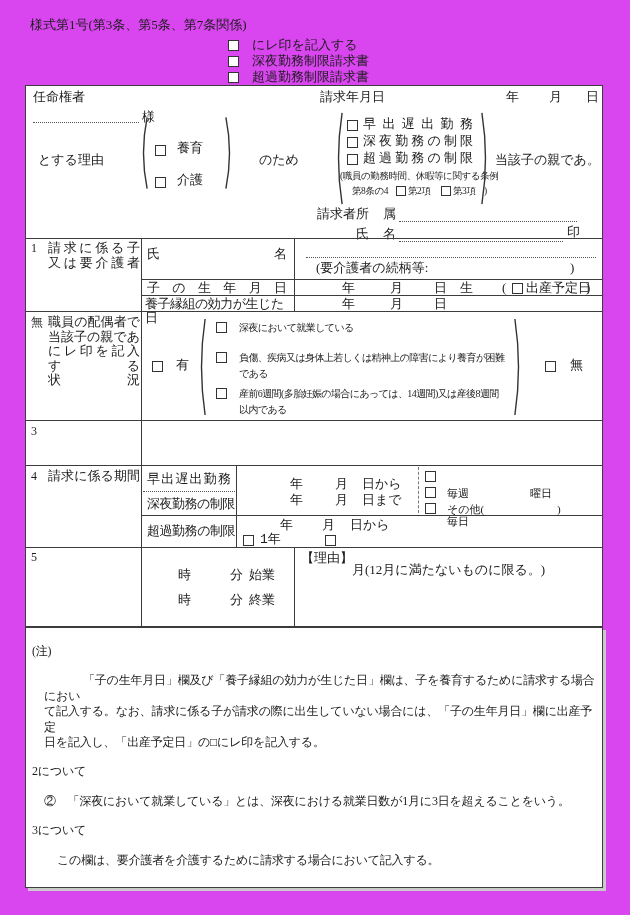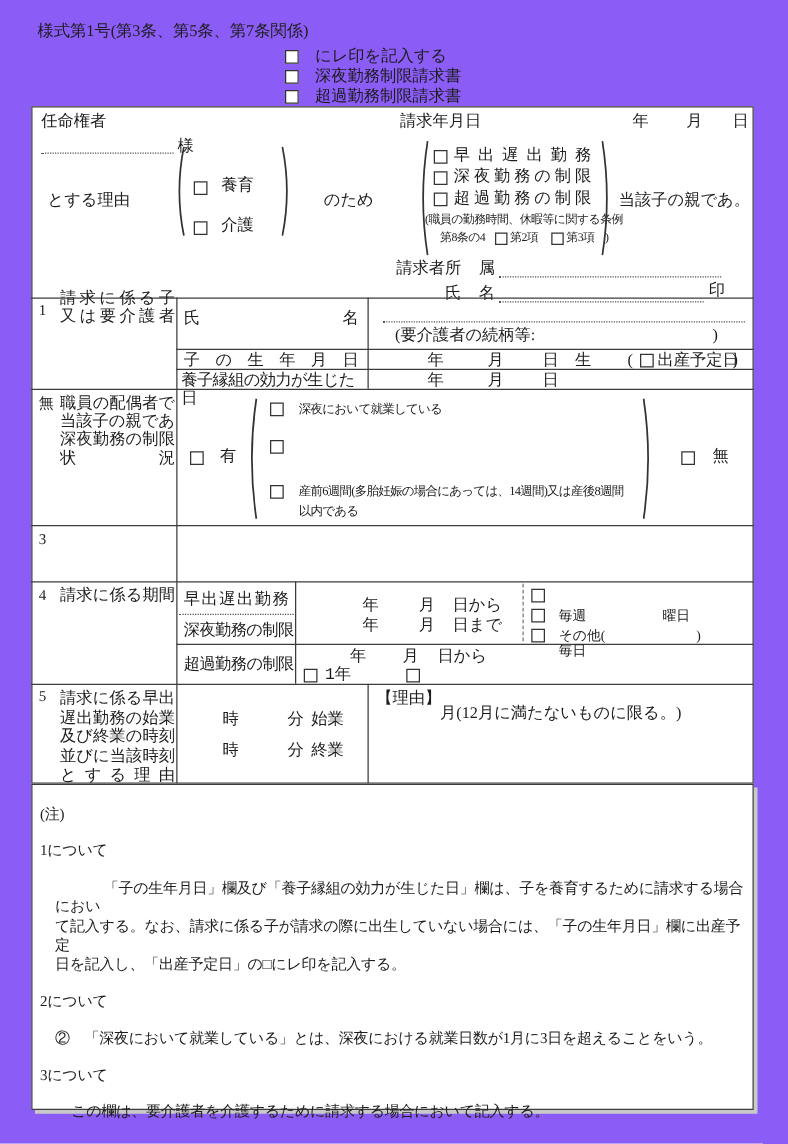"様式第1号(第3条、第5条、第7条関係)" .page { background: #8b5cf6 -> #d946ef }
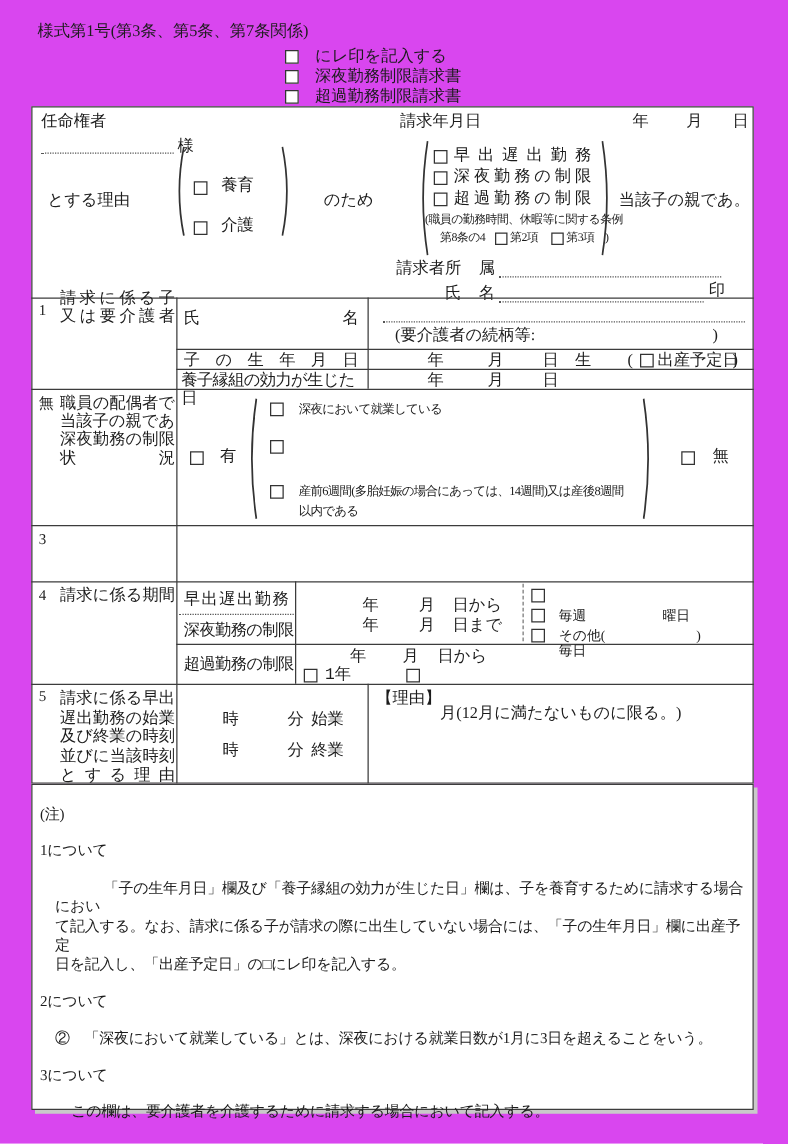"請求に係る子" div.a { top: 231px -> 241px }
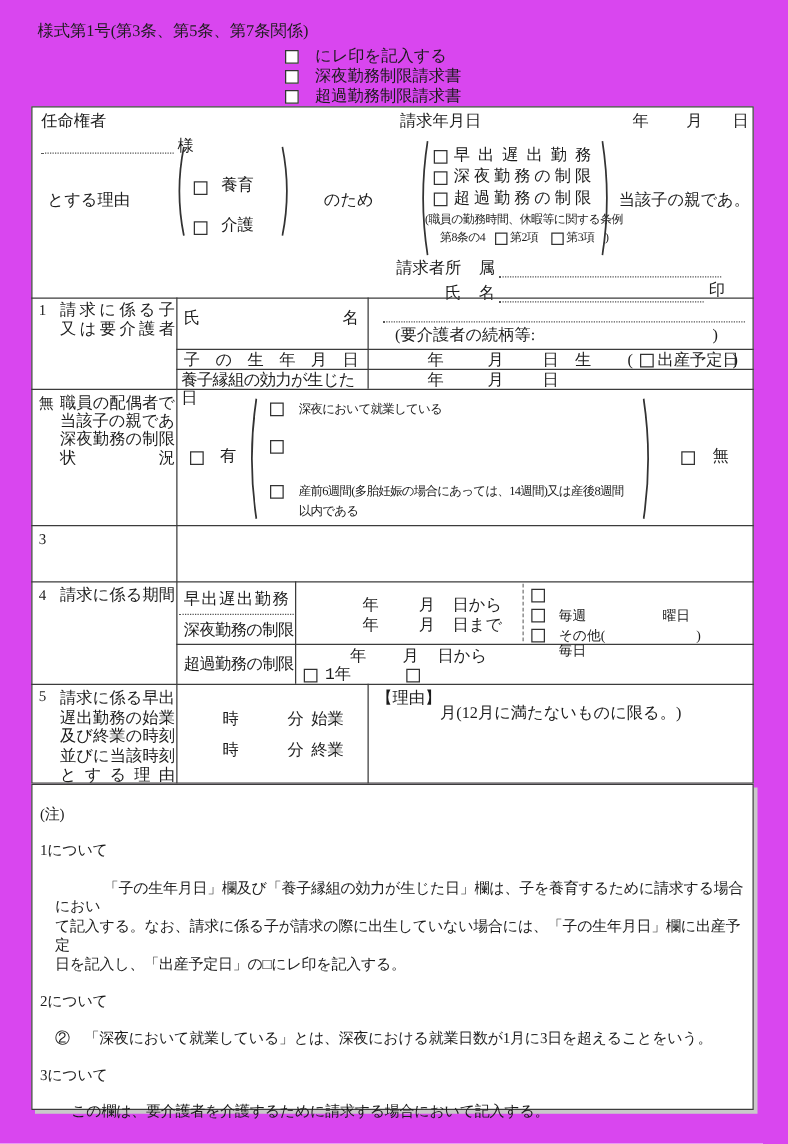"職員の配偶者で" div.a { text: 深夜勤務の制限 -> にレ印を記入する }
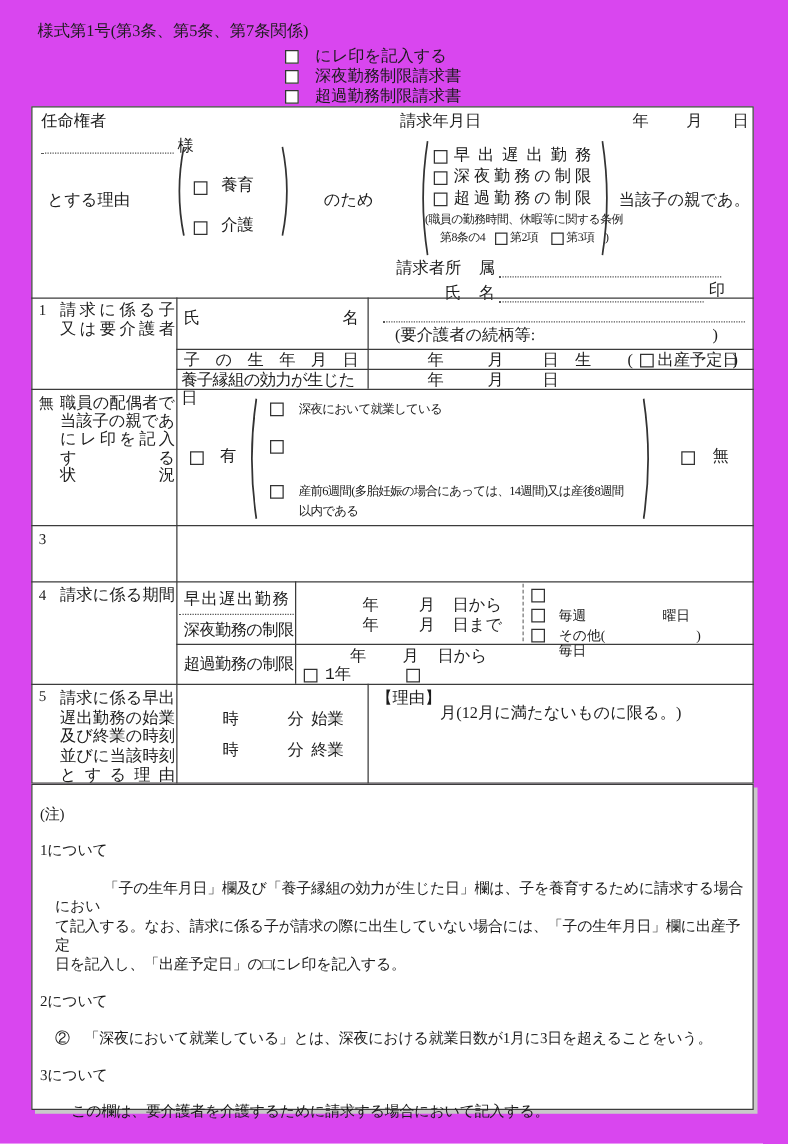"負傷、疾病又は身体上若しくは精神上の障害により養育が困難" div.a { html: none -> <div>負傷、疾病又は身体上若しくは精神上の障害により養育が困難 である</div> }
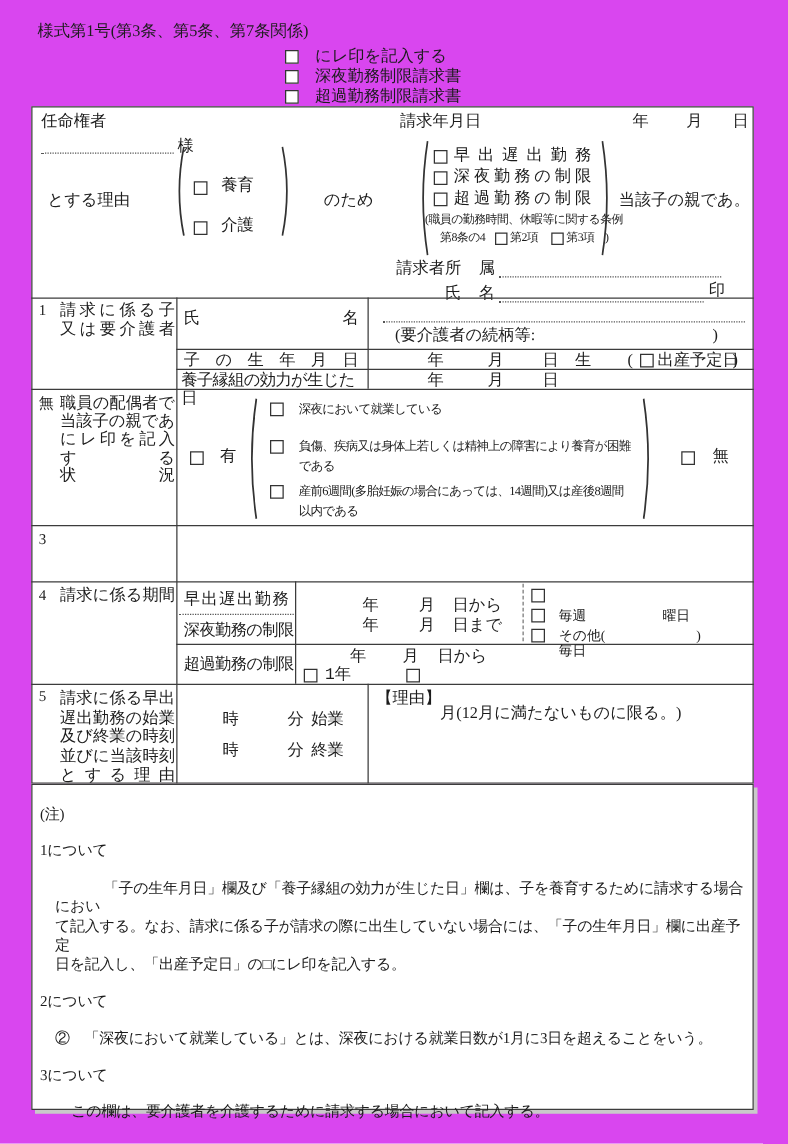"請求に係る早出" div.a { html: <div>請求に係る早出 遅出勤務の始業 及び終業の時刻 並びに当該時刻 とする理由</div> -> none }
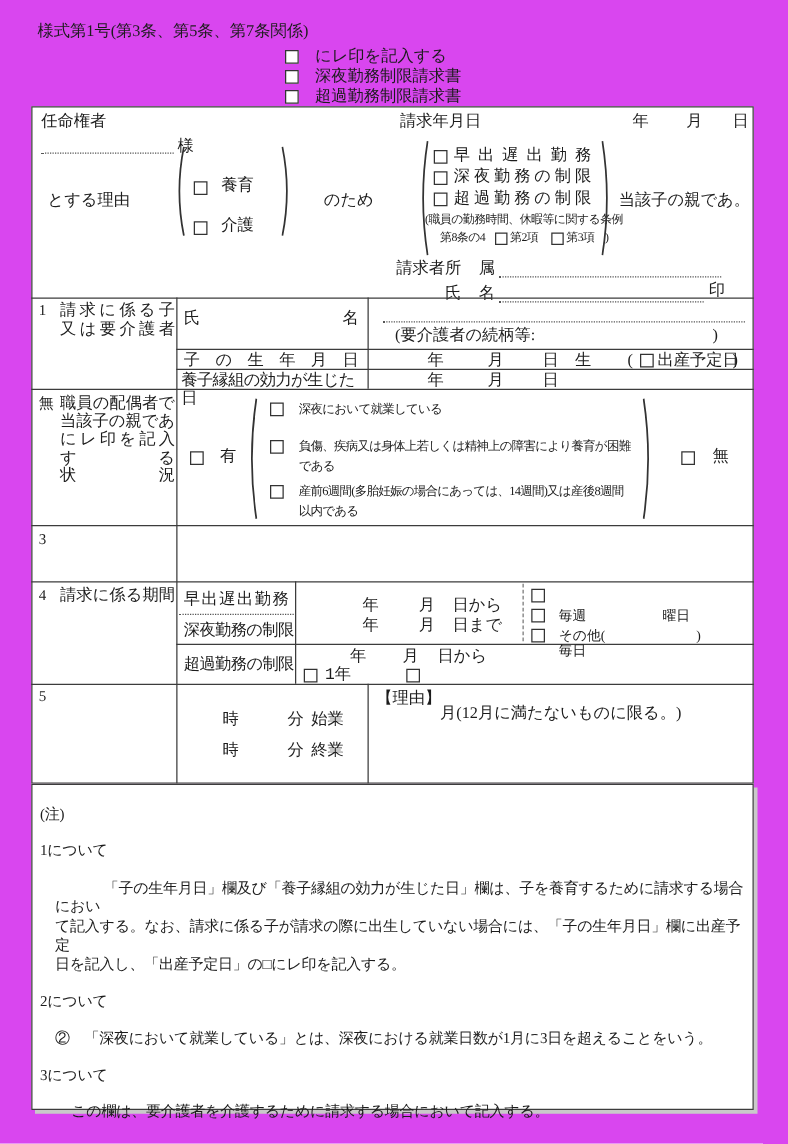"1について" div.notes-line { html: <div>1について</div> -> none }
